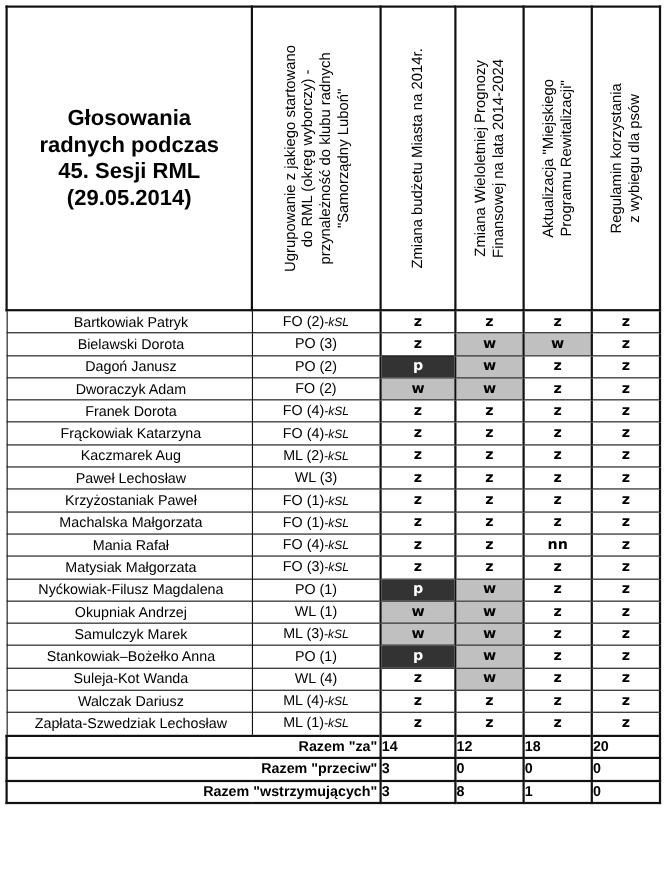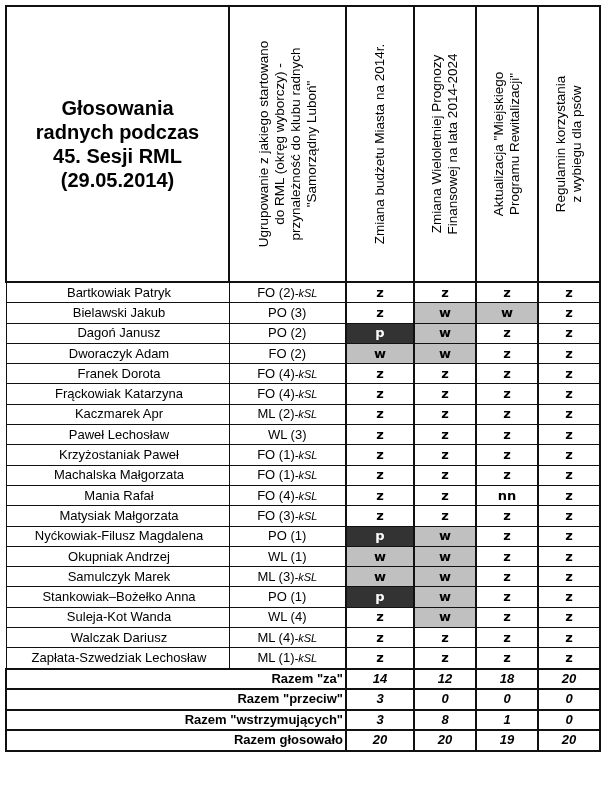"Bielawski Jakub" td.name { text: Jakub -> Dorota }
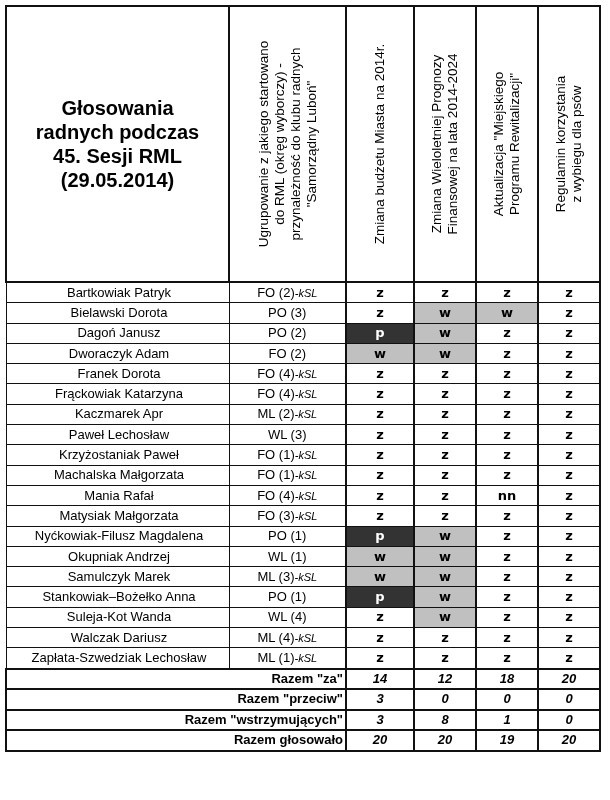"Kaczmarek Apr" td.name { text: Apr -> Aug }
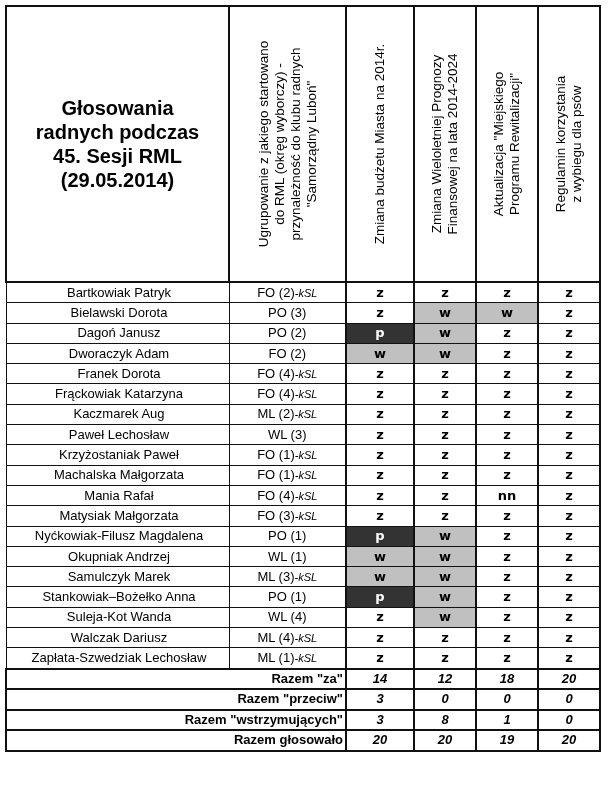"14" td.sum-val { font-style: italic -> none; text-align: center -> none }
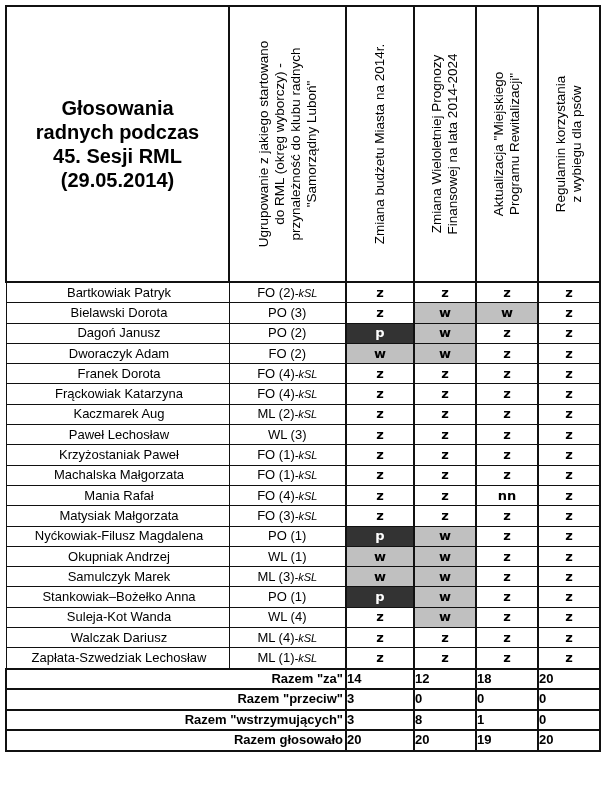"Razem głosowało" tr.sum-row { html: <tr> <td>Razem głosowało</td> <td>20</td> <td>20</td> <td>19</td> <td>20</td> </tr> -> none }
